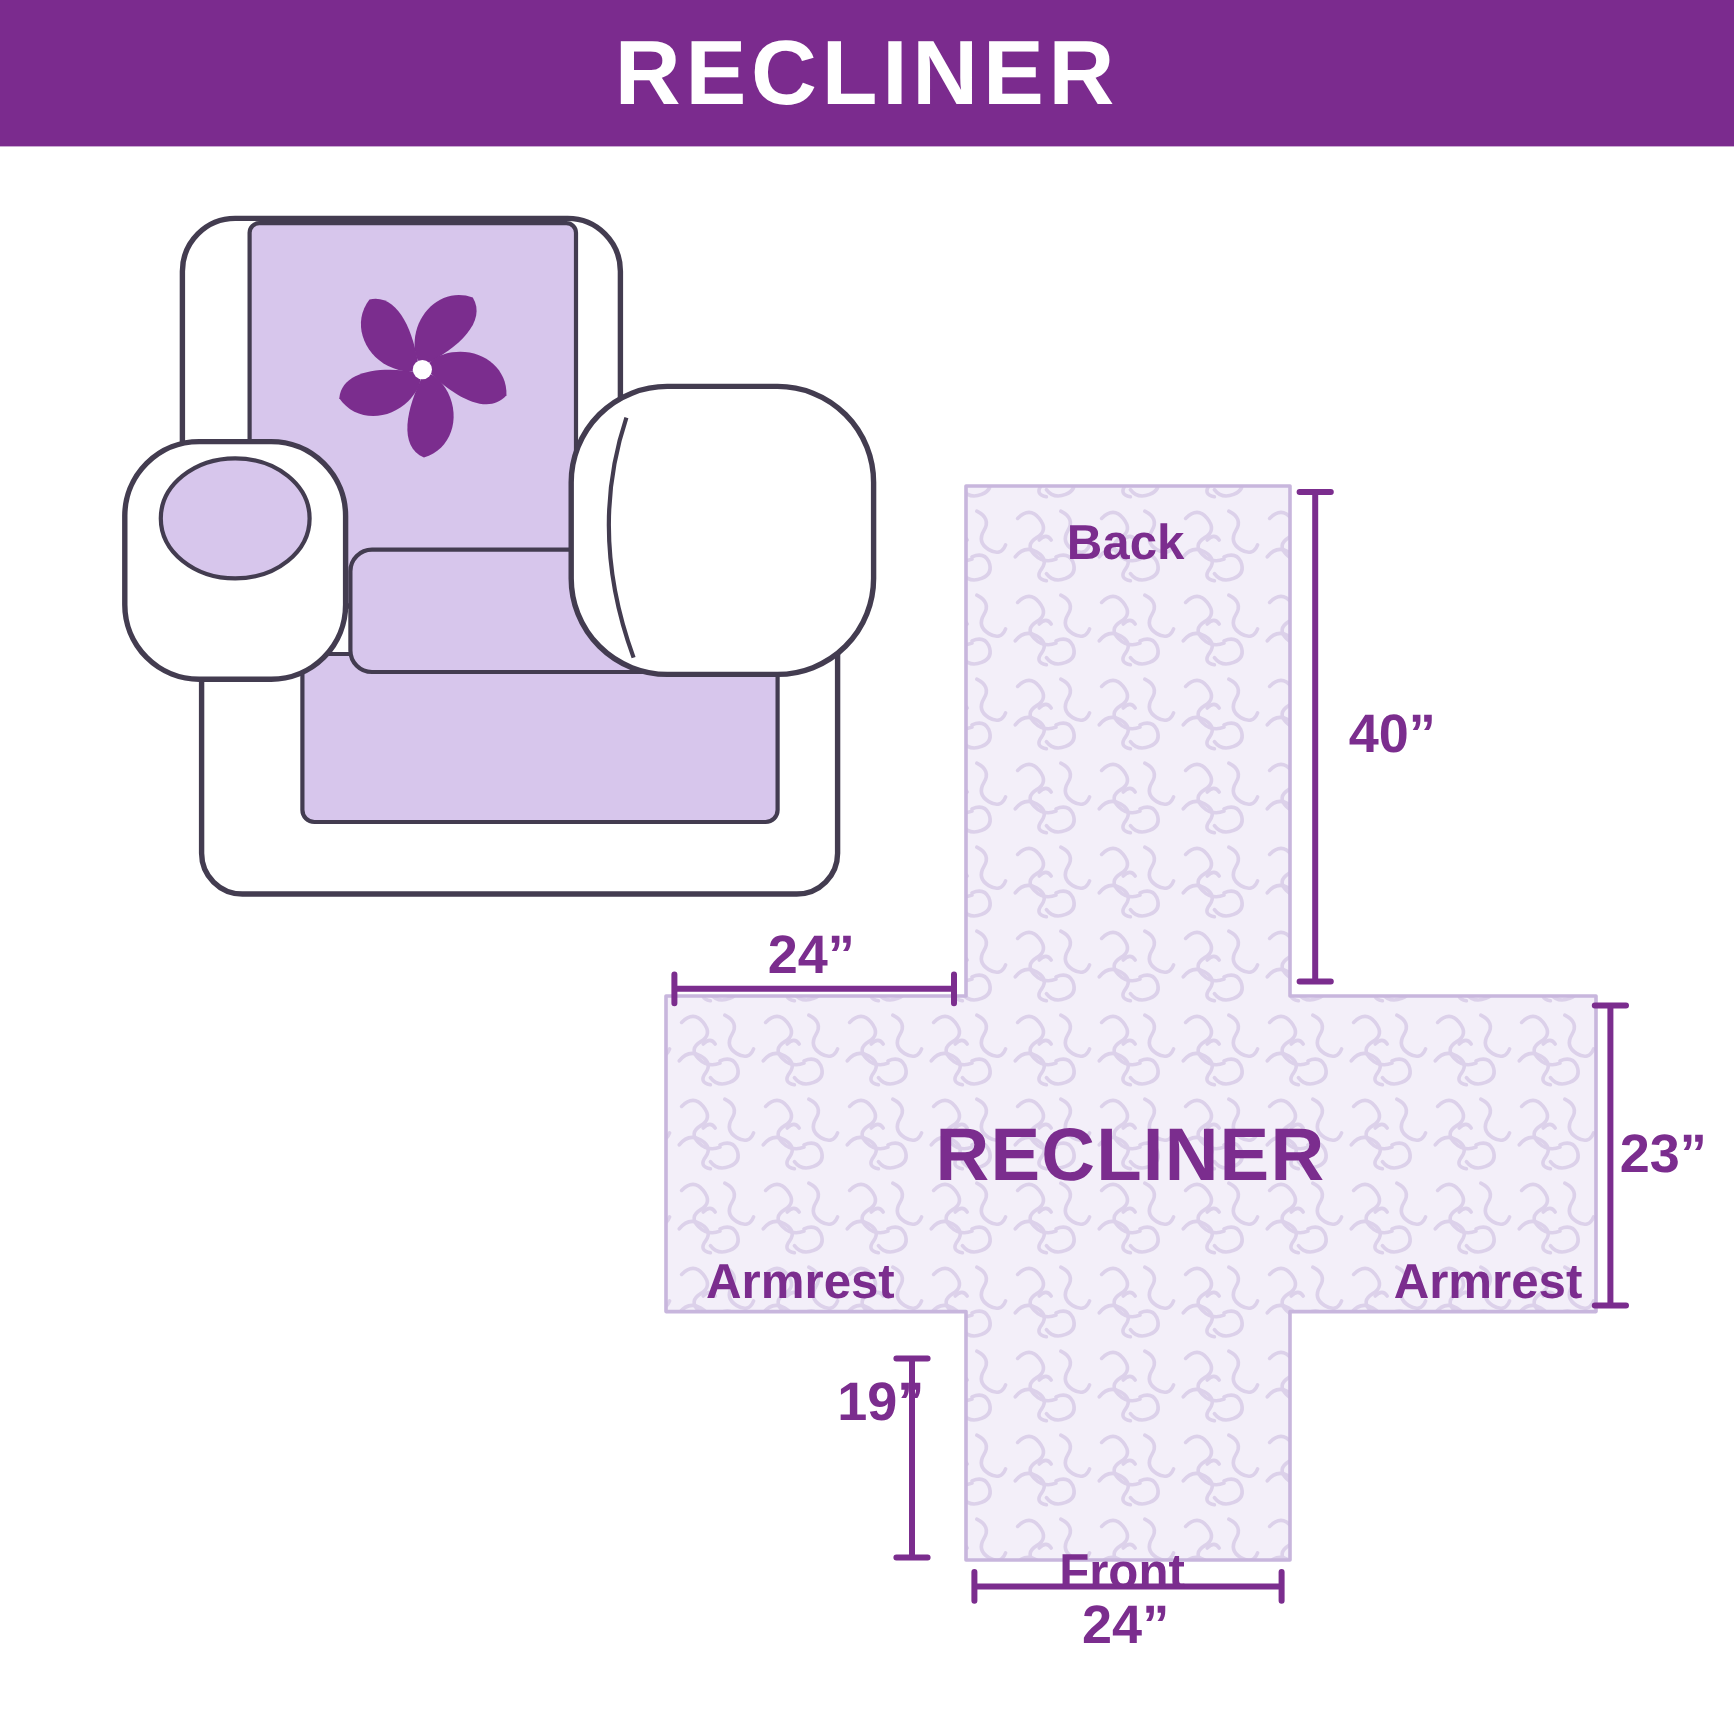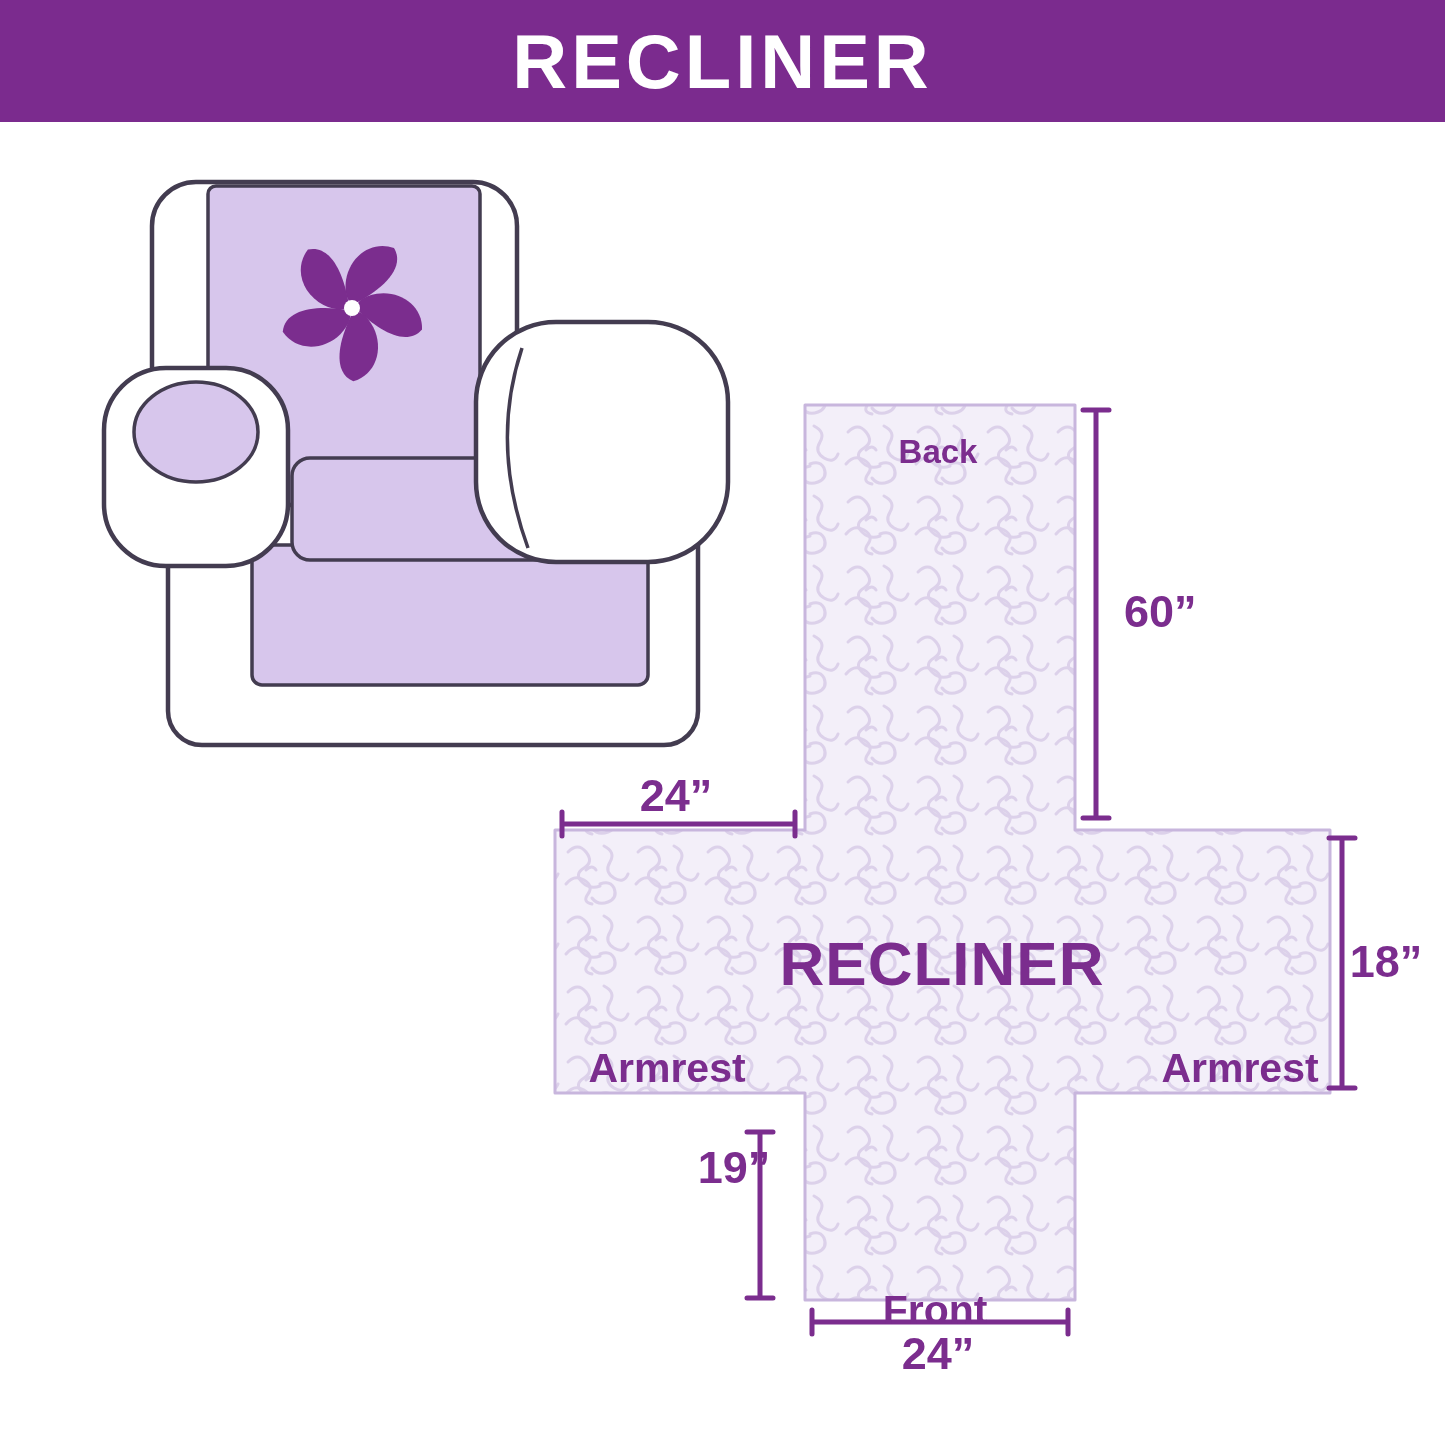"Back" .lbl-back { font-size: 33px -> 41px }
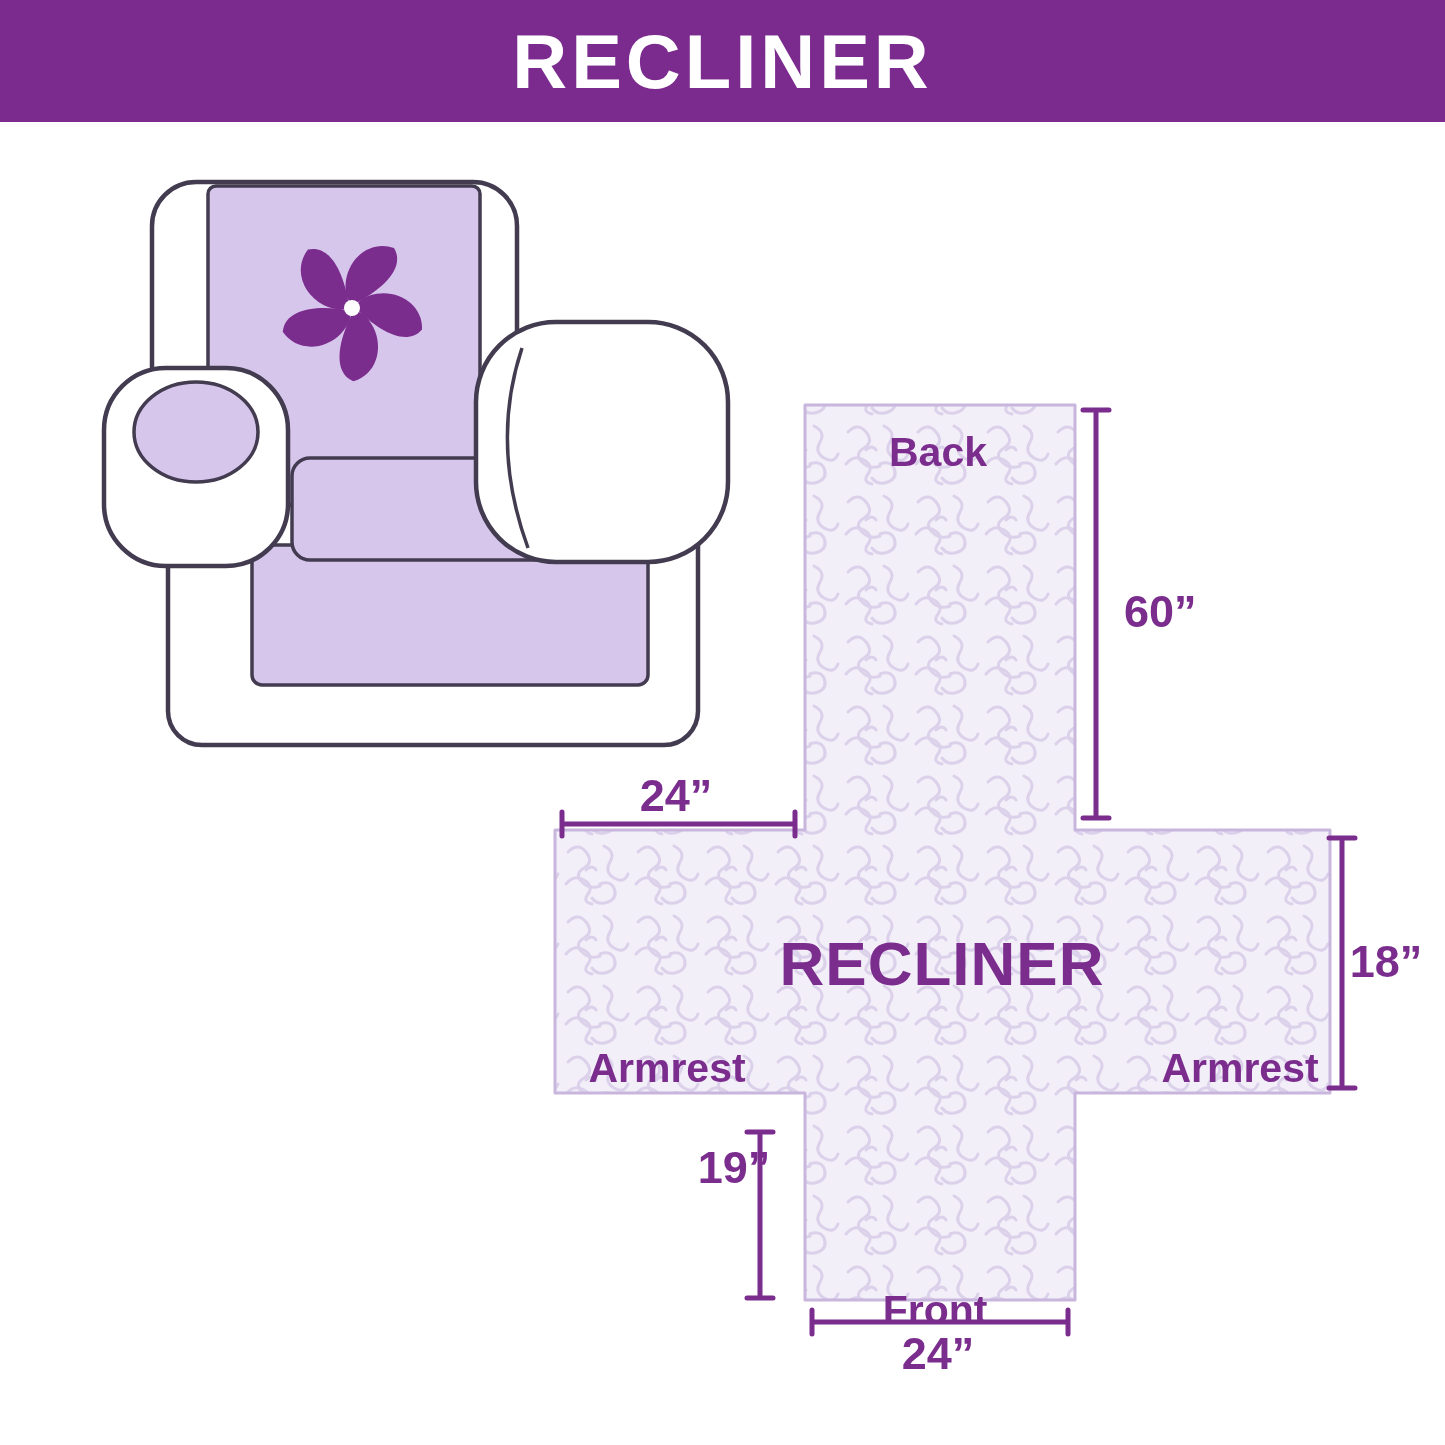"60”" span.dim { text: 60 -> 40 }
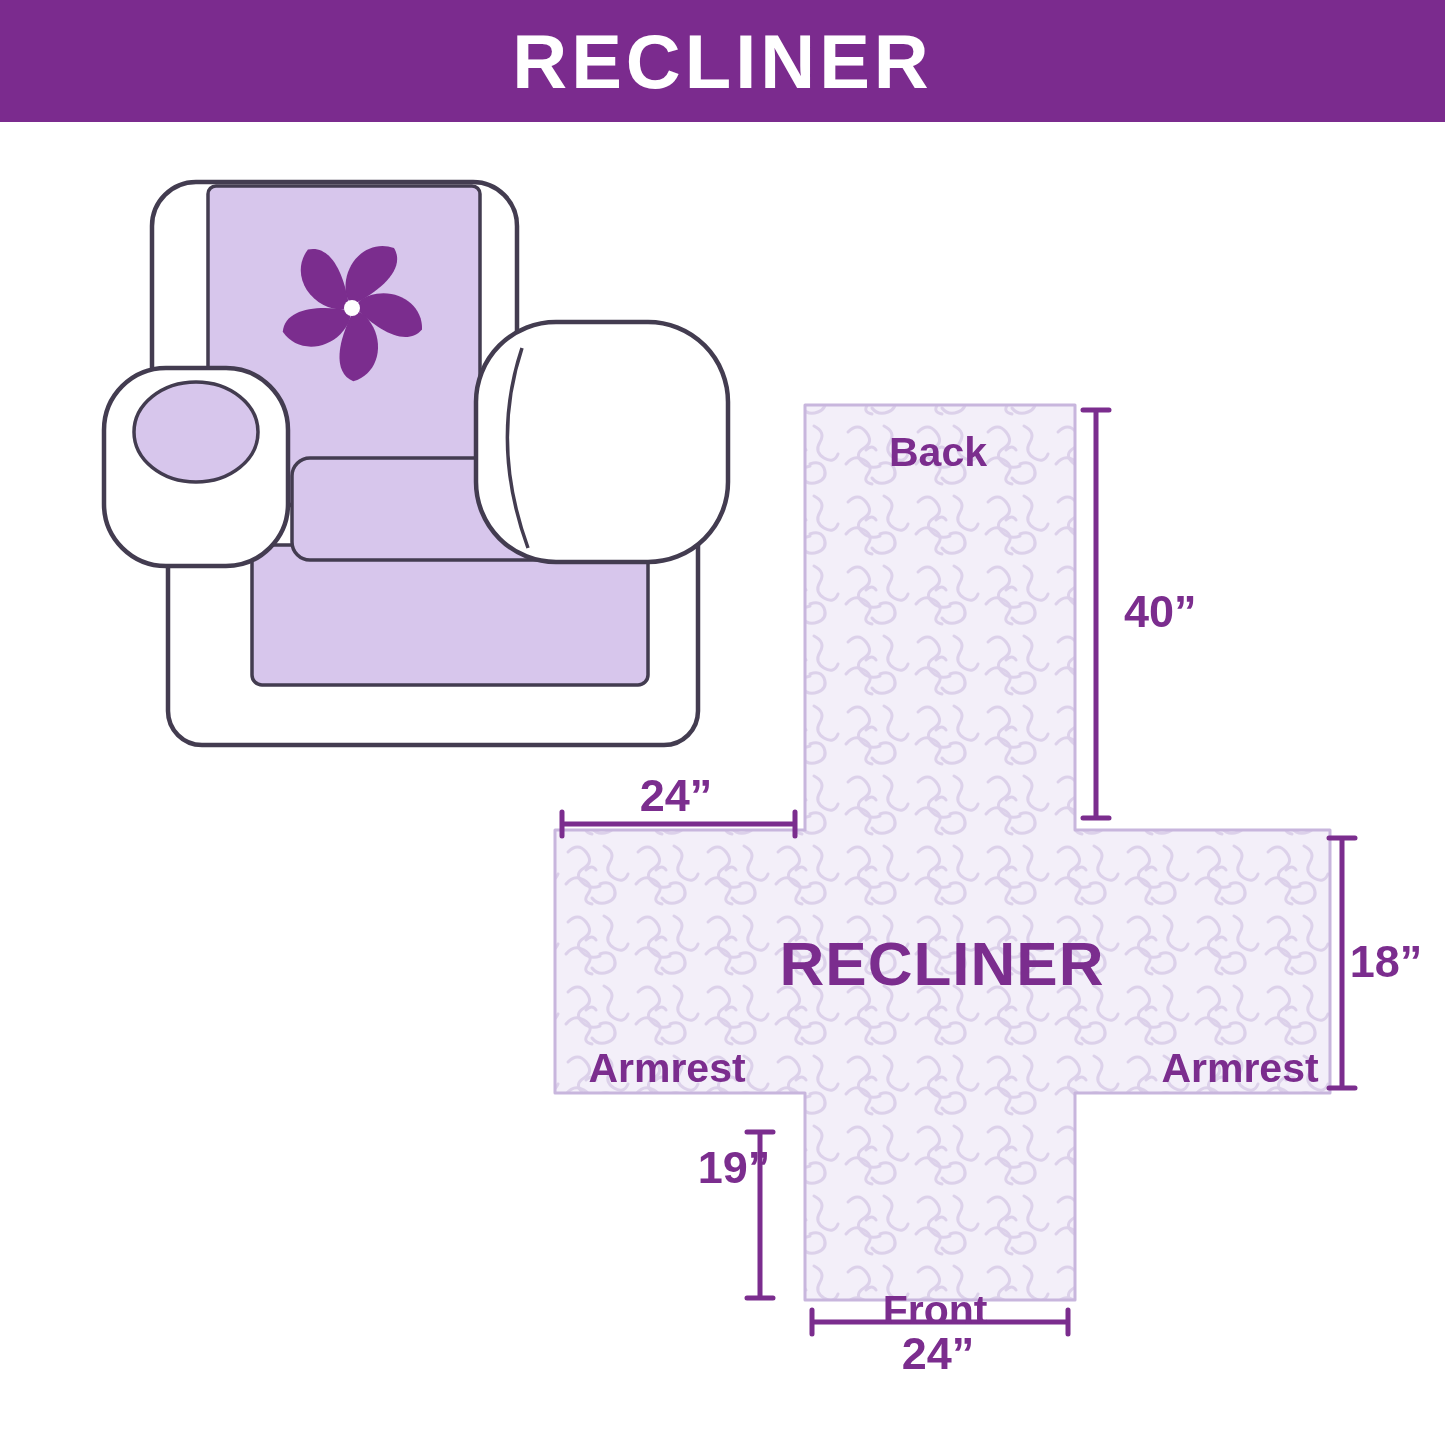"18”" span.dim { text: 18 -> 23 }
